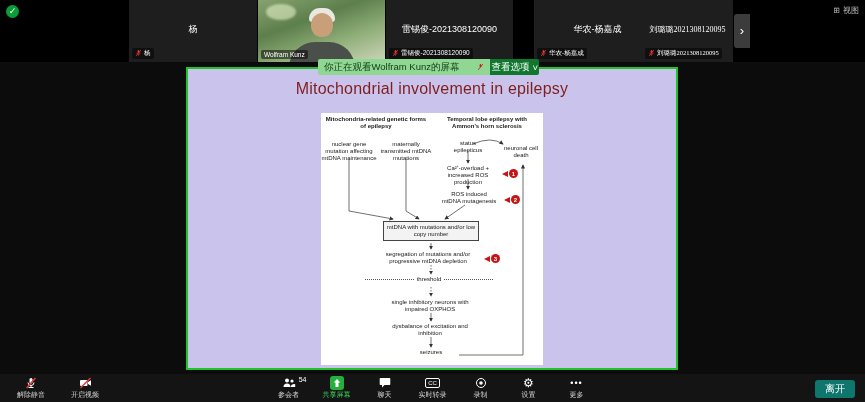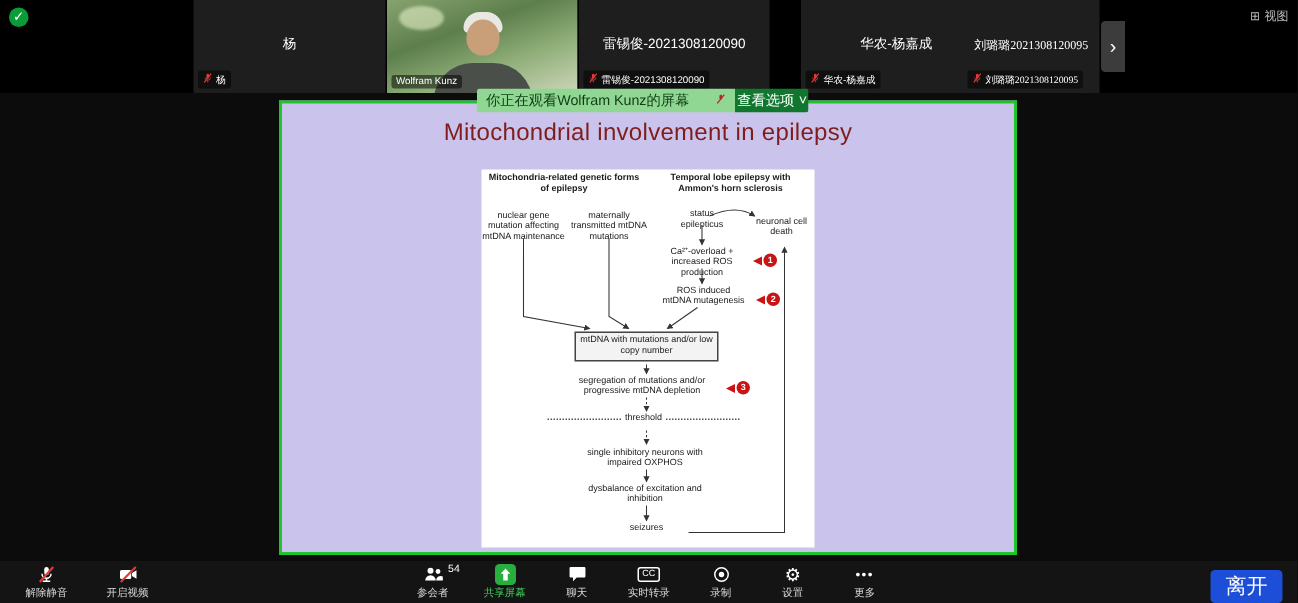"离开" .leave-btn { background: #1d4ed8 -> #0f766e; font-size: 14px -> 10px }
